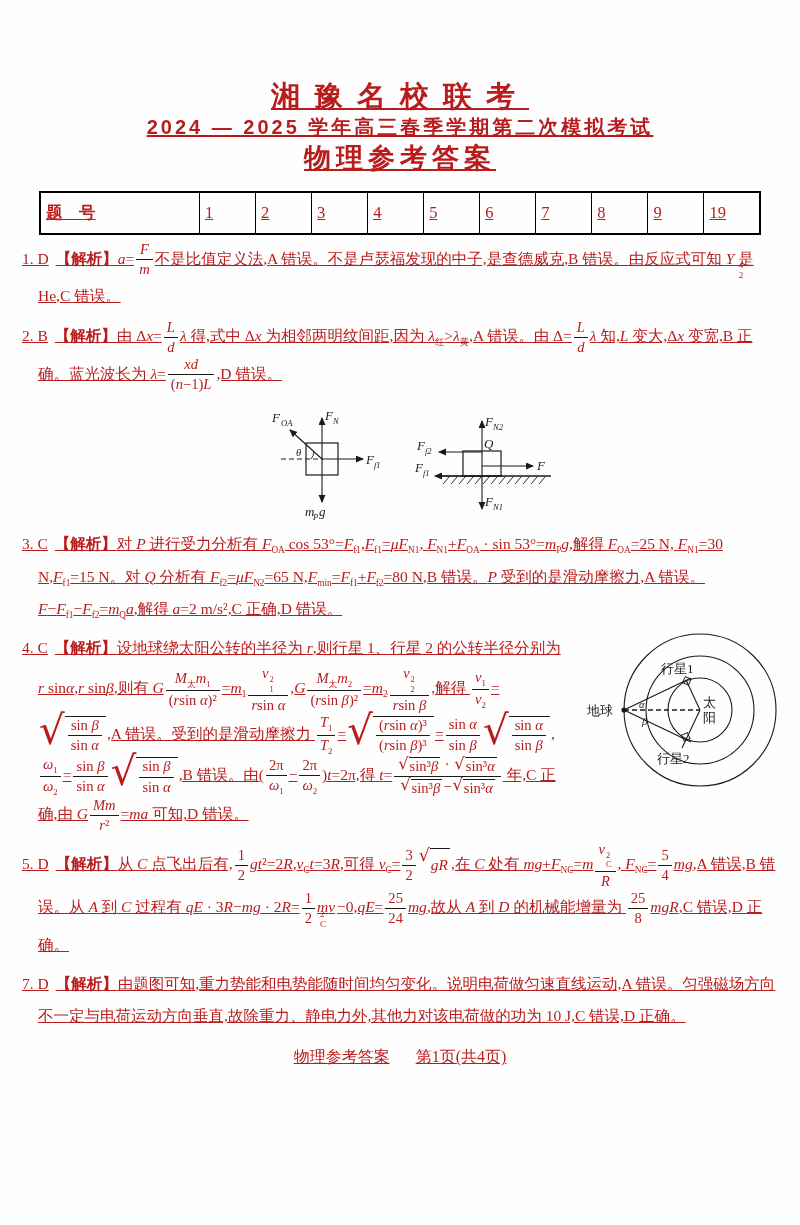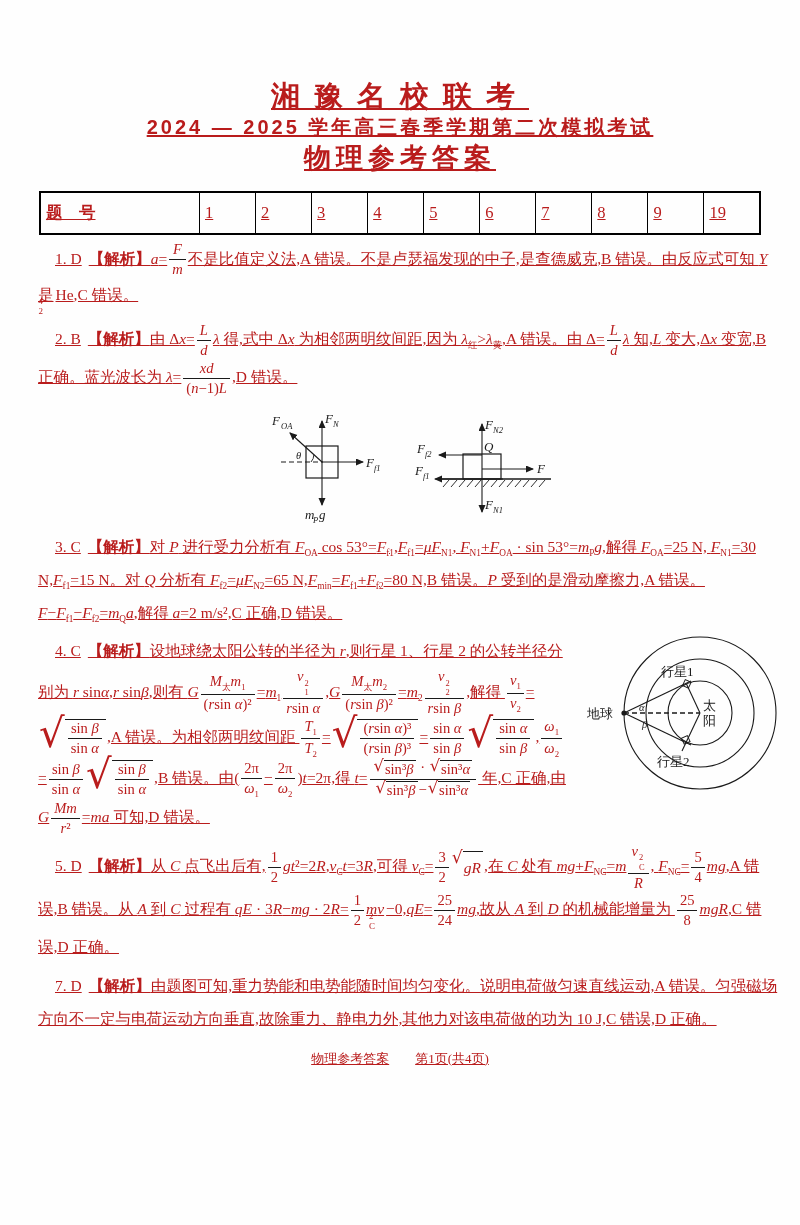"1. D" .q .qnum { margin-left: 33px -> none }
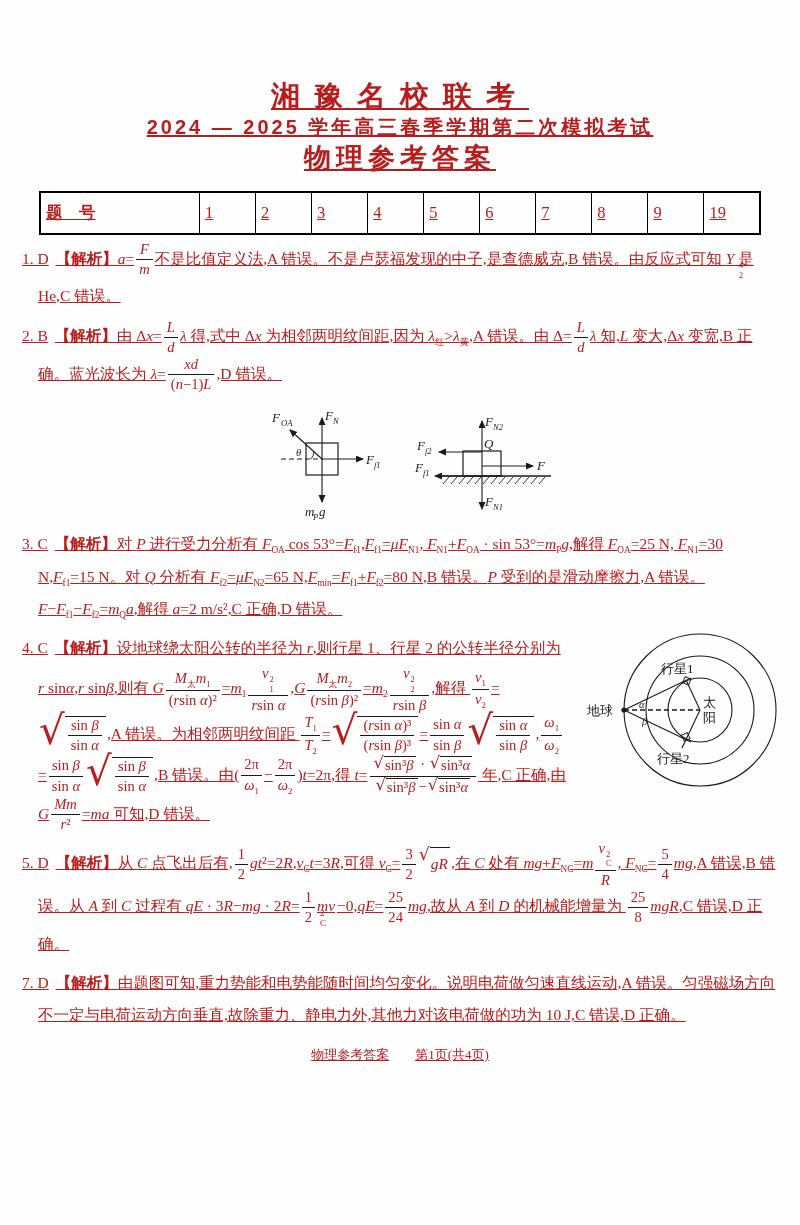",A 错误。为相邻两明纹间距" span { text: 为相邻两明纹间距 -> 受到的是滑动摩擦力 }
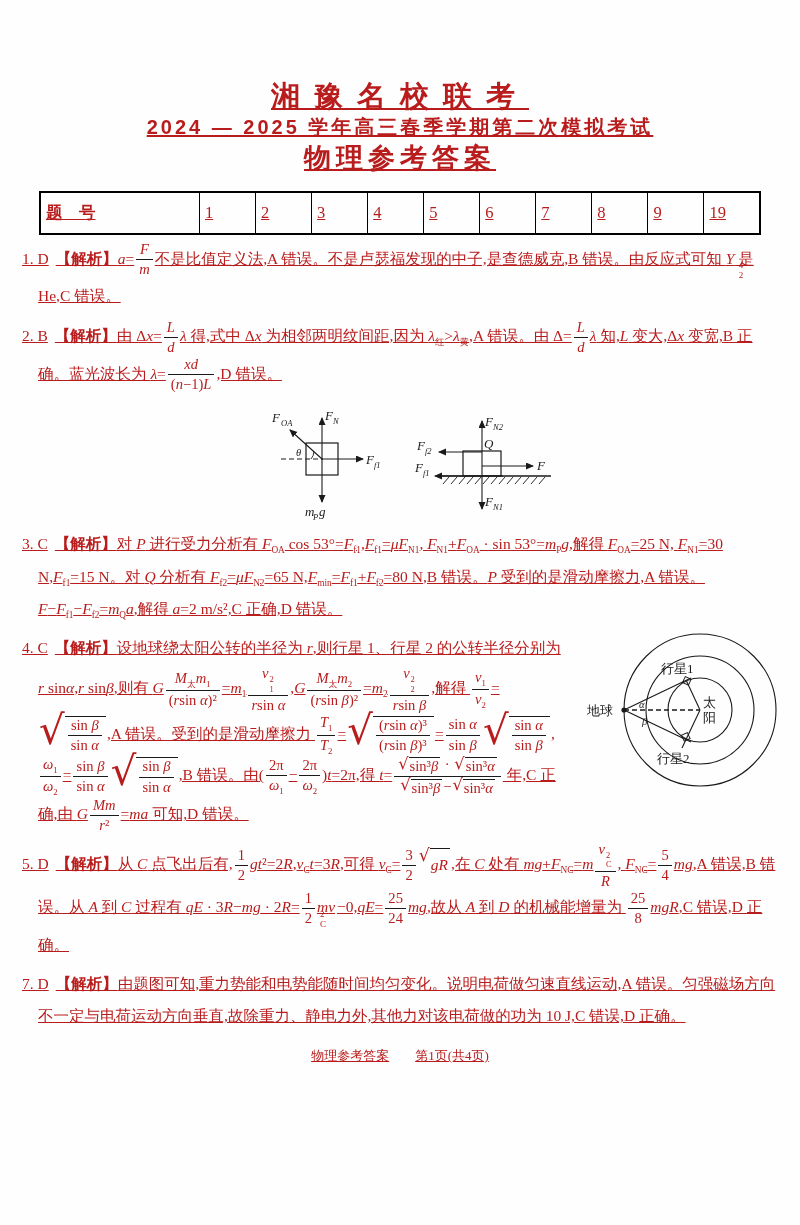"物理参考答案 第1页(共4页)" .footer { font-size: 13px -> 16px }
